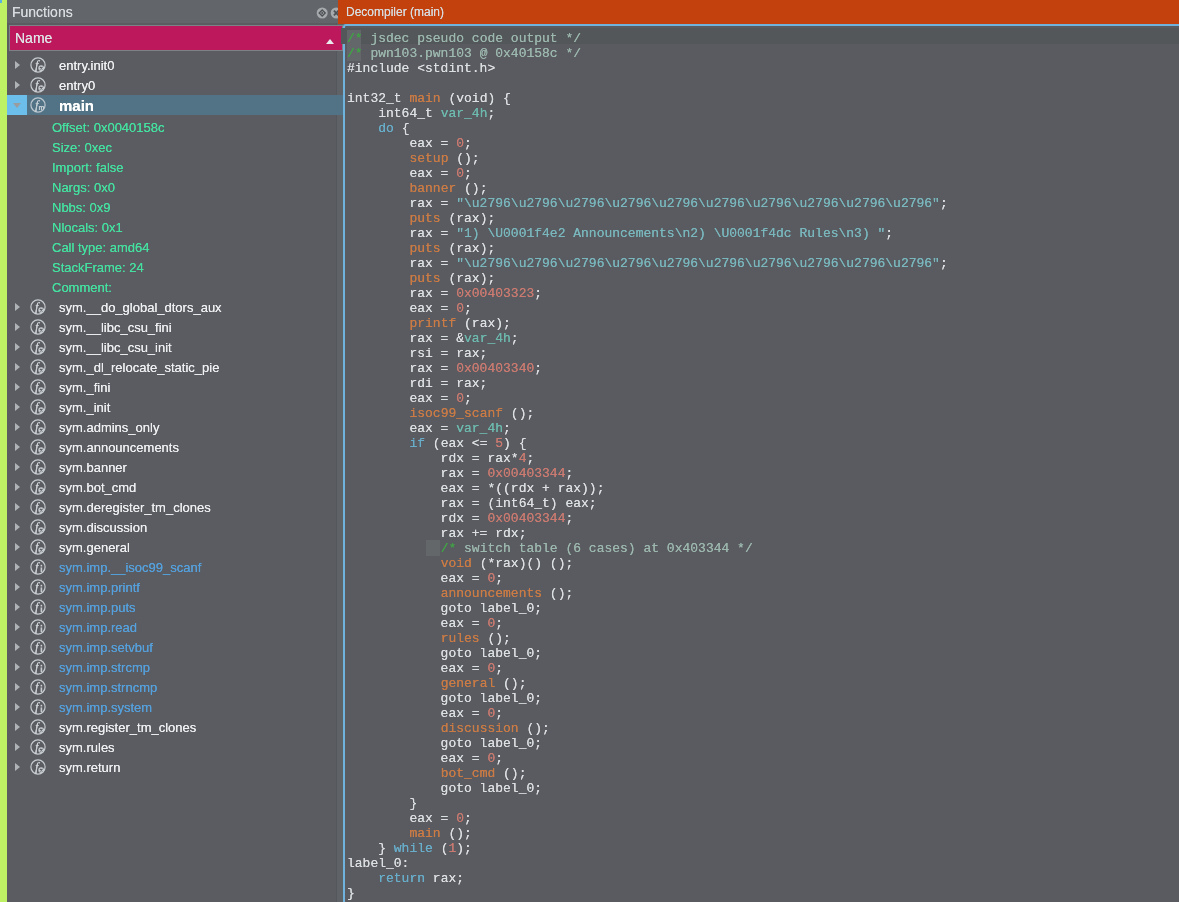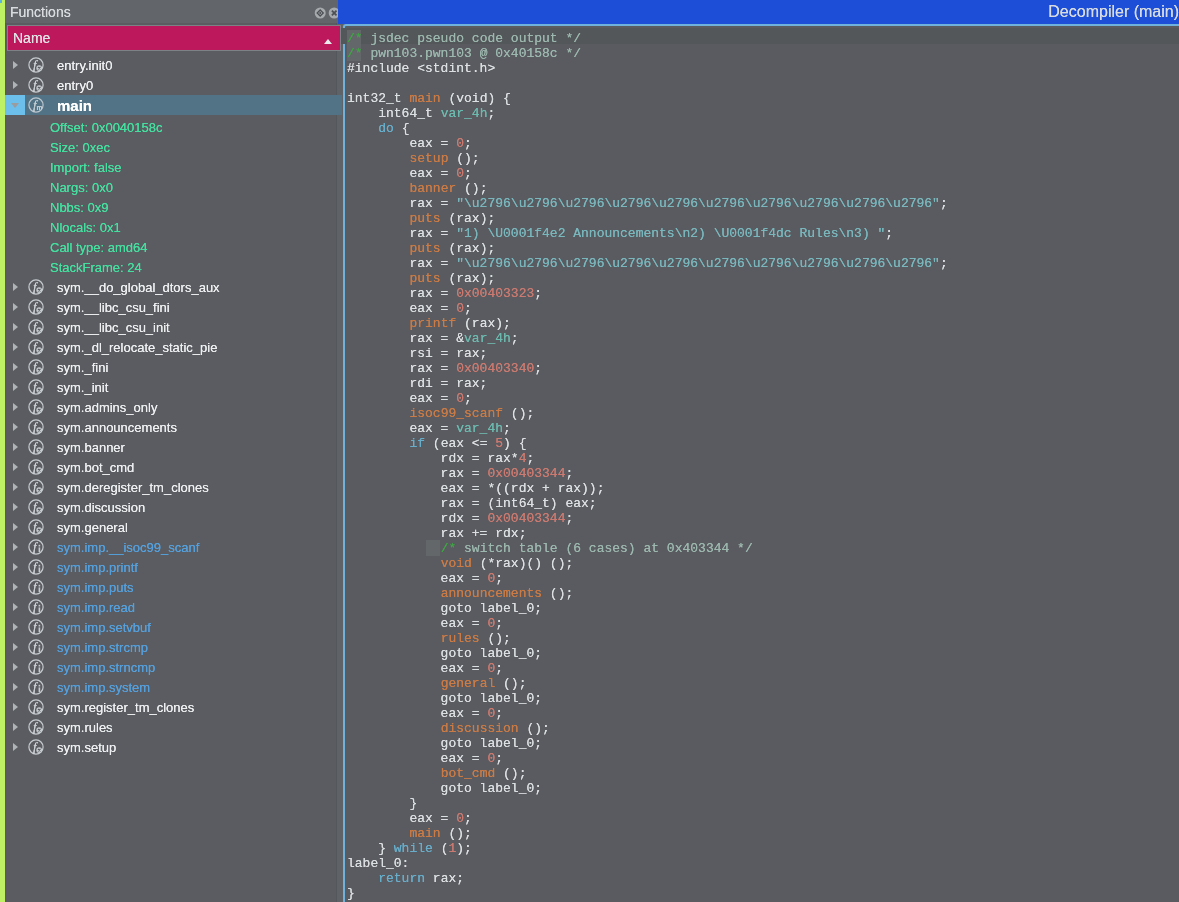"Functions" #left { border-left: 5px solid #bef264 -> 7px solid #bef264 }
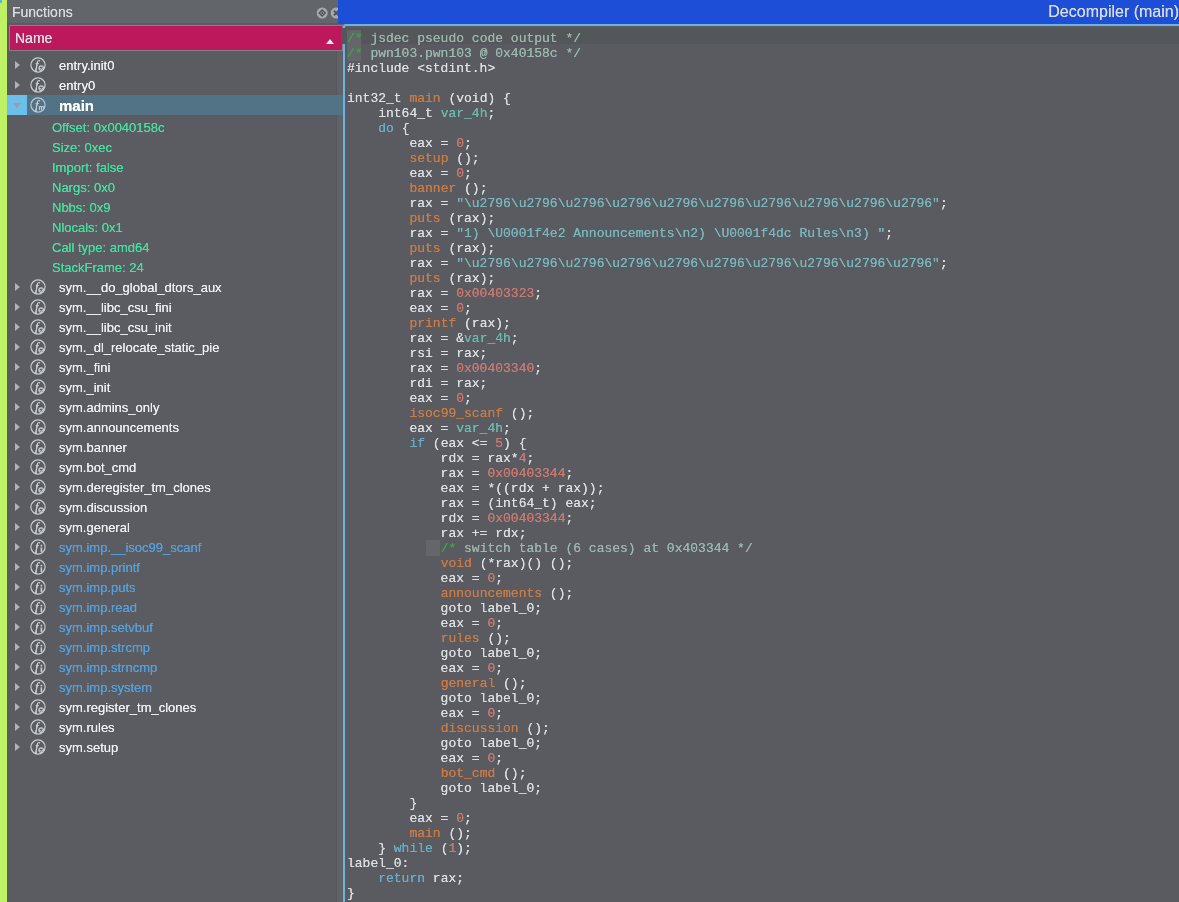"Decompiler (main)" #rtitle { background: #1d4ed8 -> #c2410c; font-size: 16px -> 12px; text-align: right -> none }
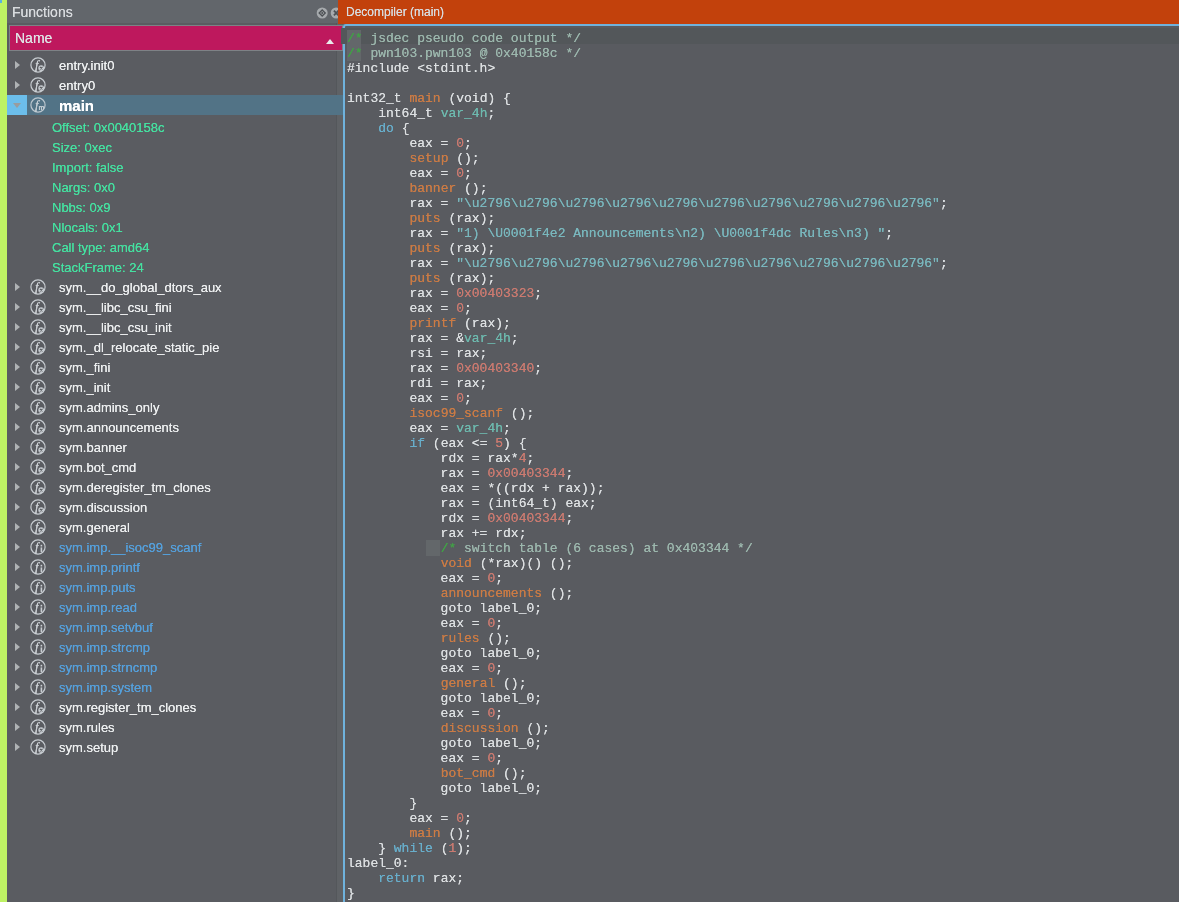"Comment:" div.row { html: none -> <div>Comment:</div> }
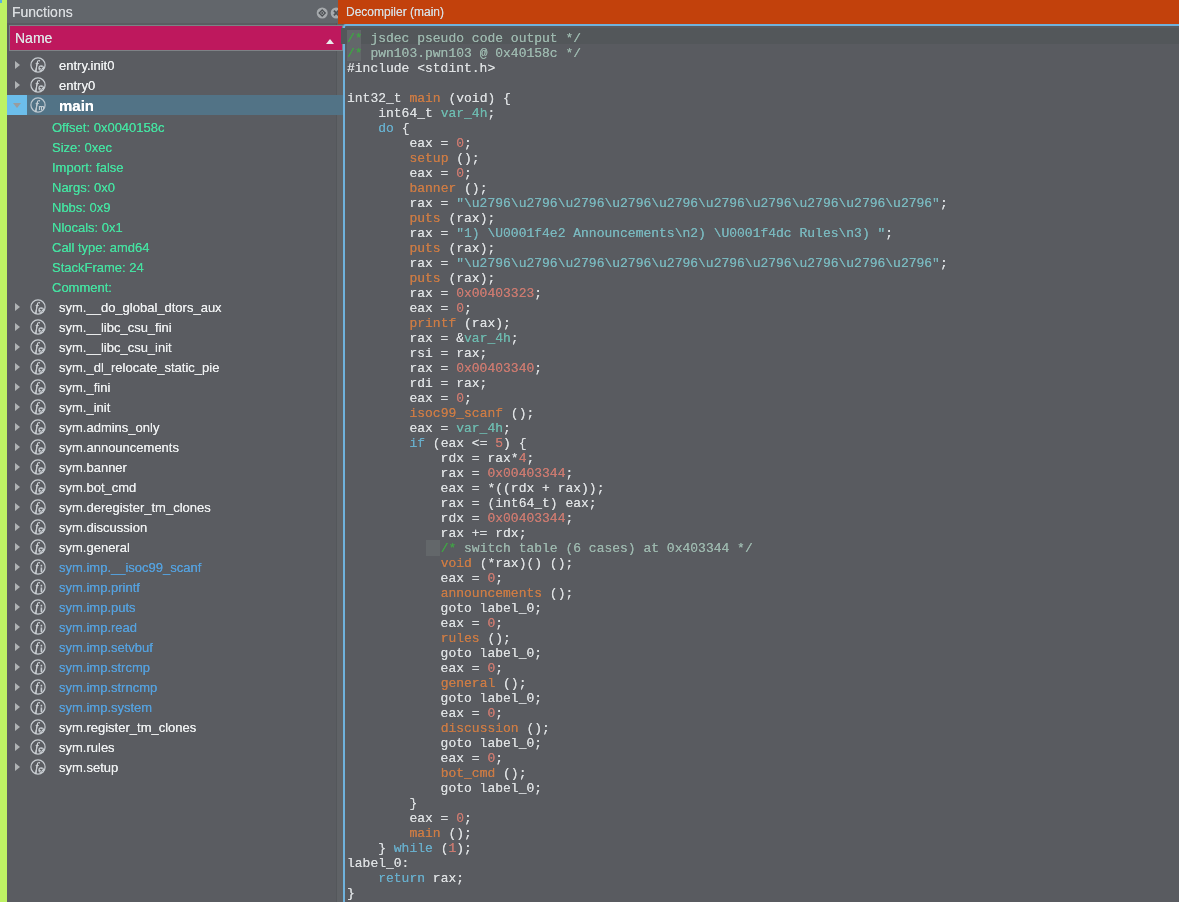"sym.setup" span.fname { text: sym.setup -> sym.return }
